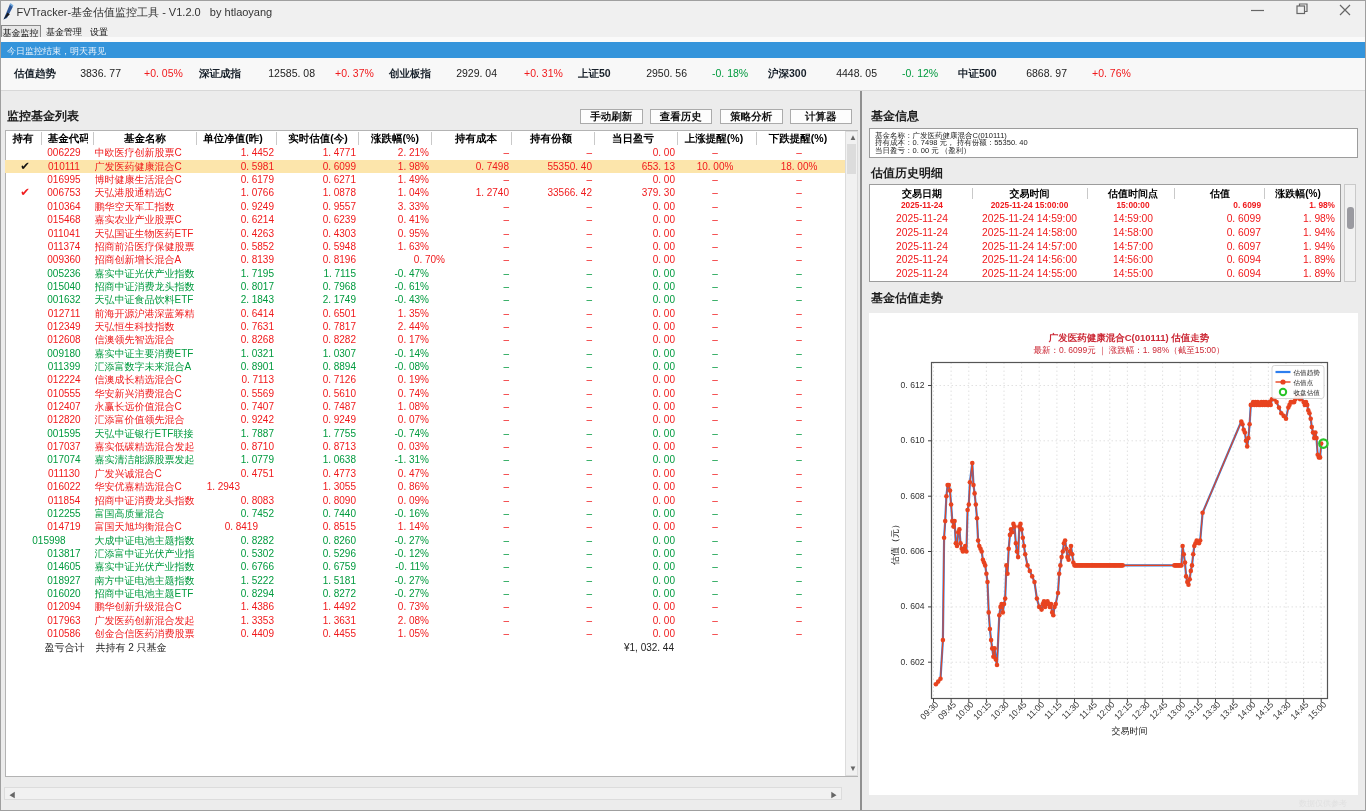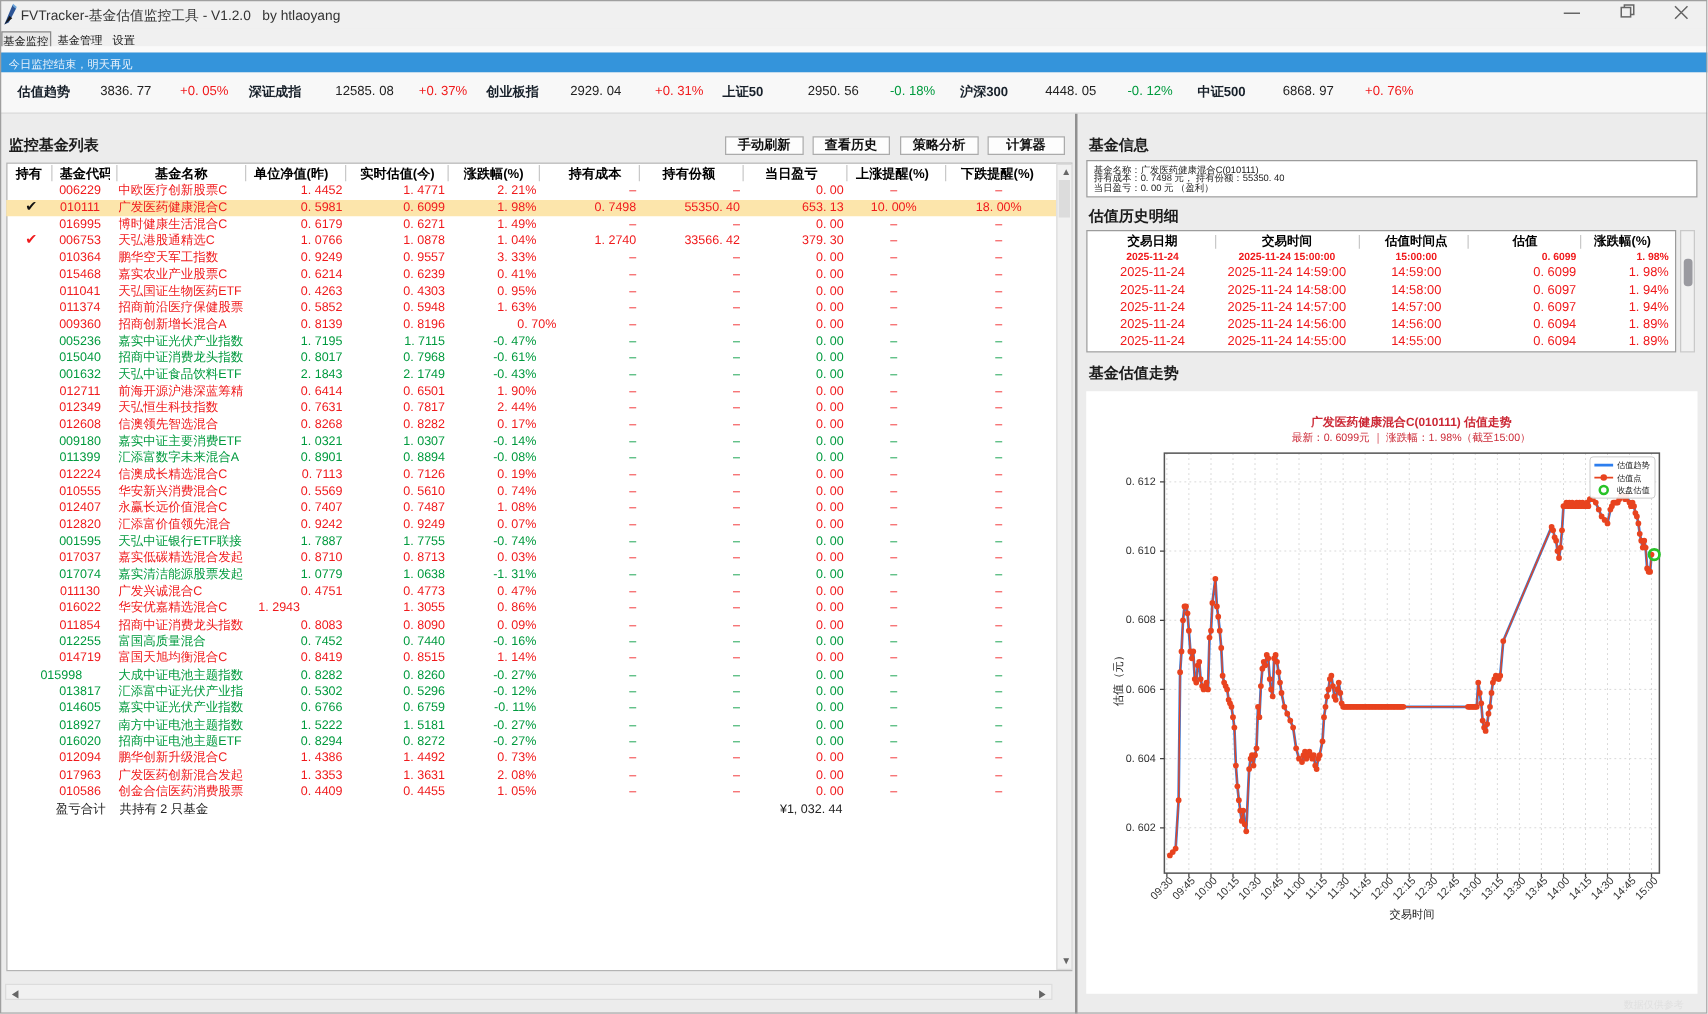"1. 90%" span.r { text: 90% -> 35% }
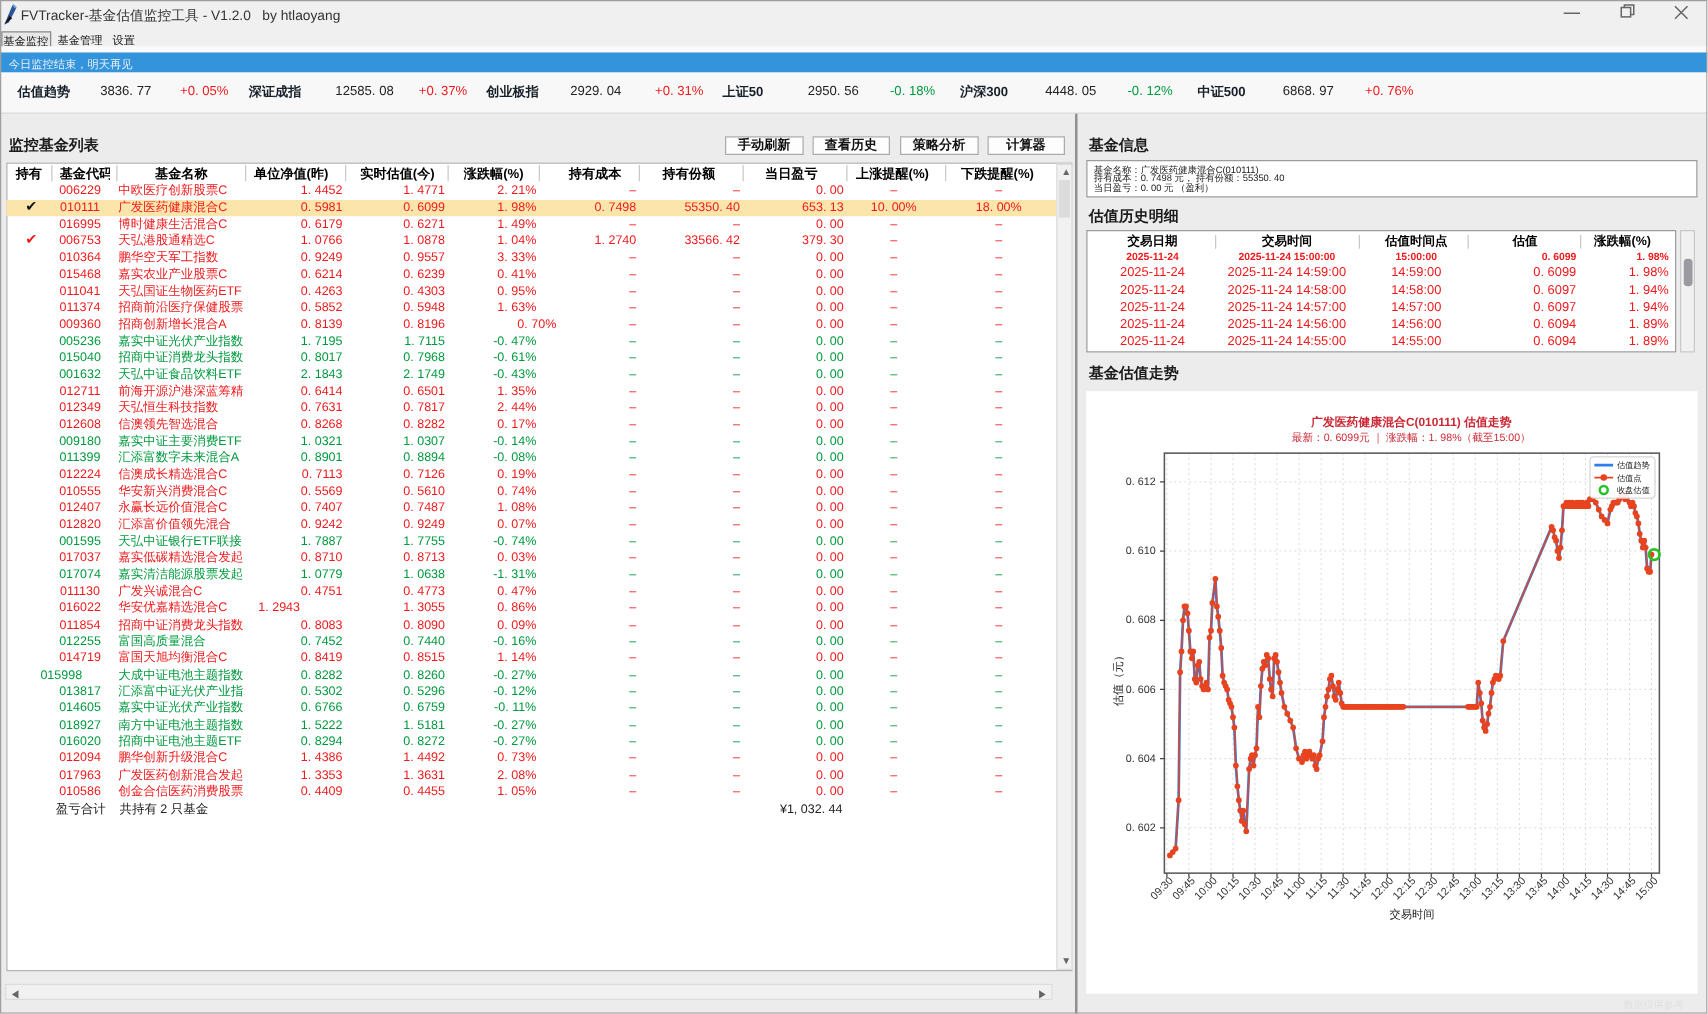"0. 8419" span.r { right: 571.0px -> 587px }
